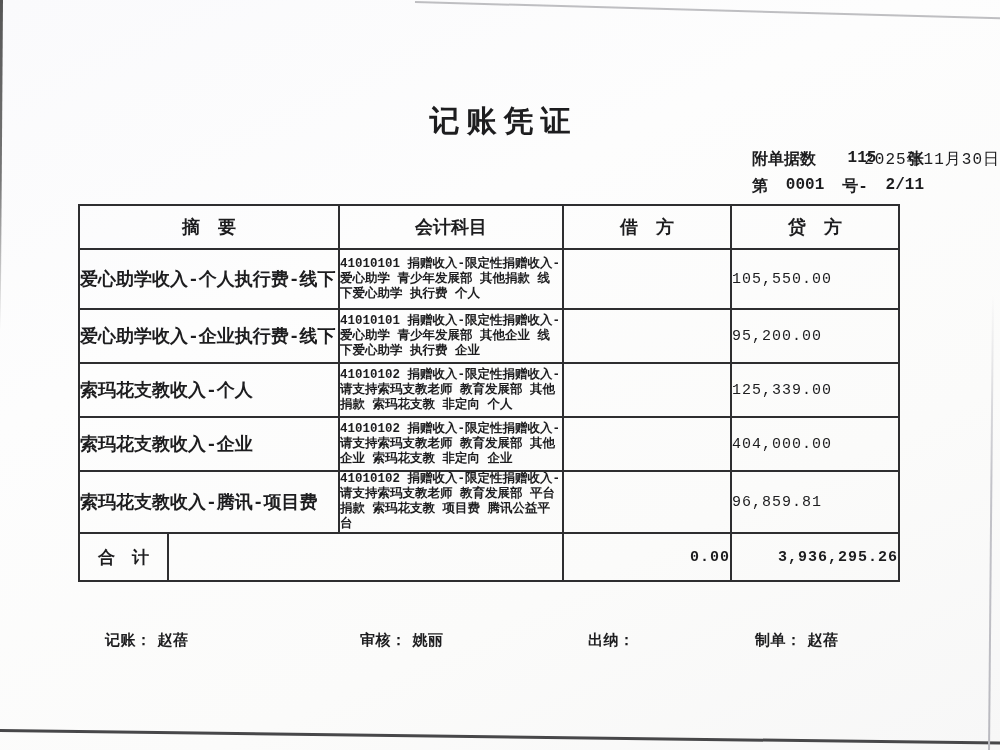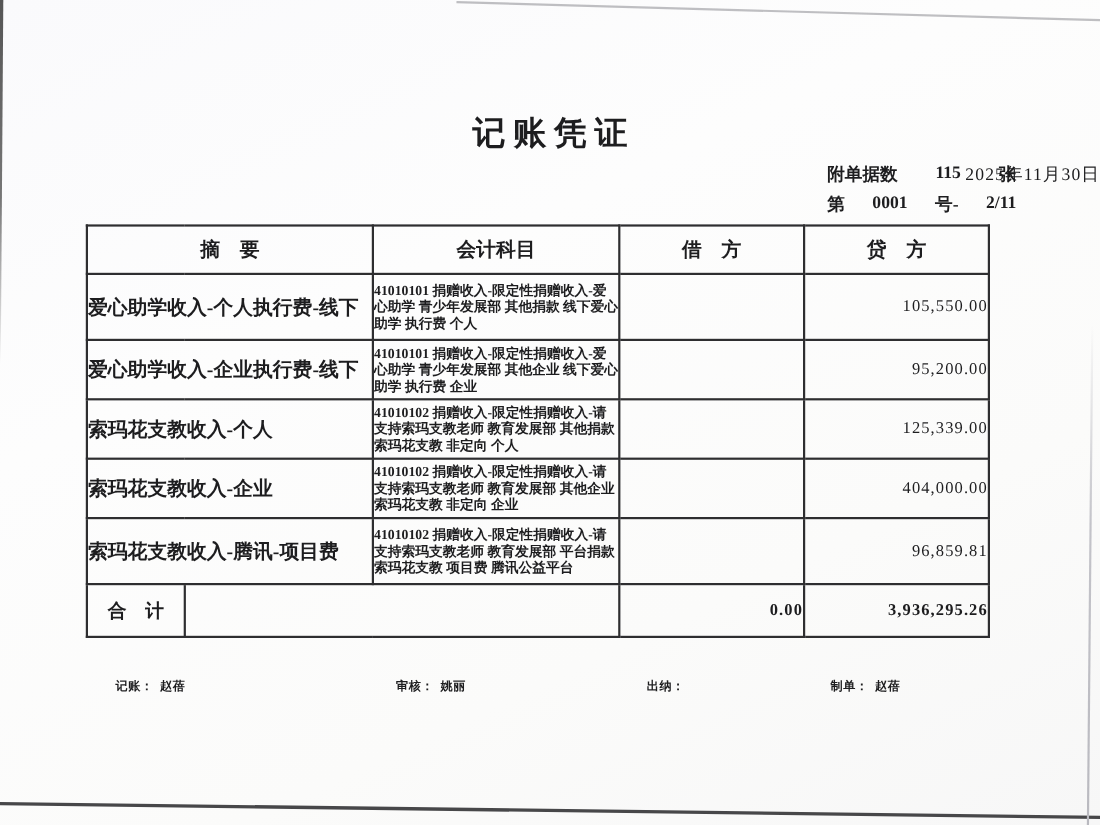"记账凭证" #paper { font-family: none -> Liberation Mono, monospace }
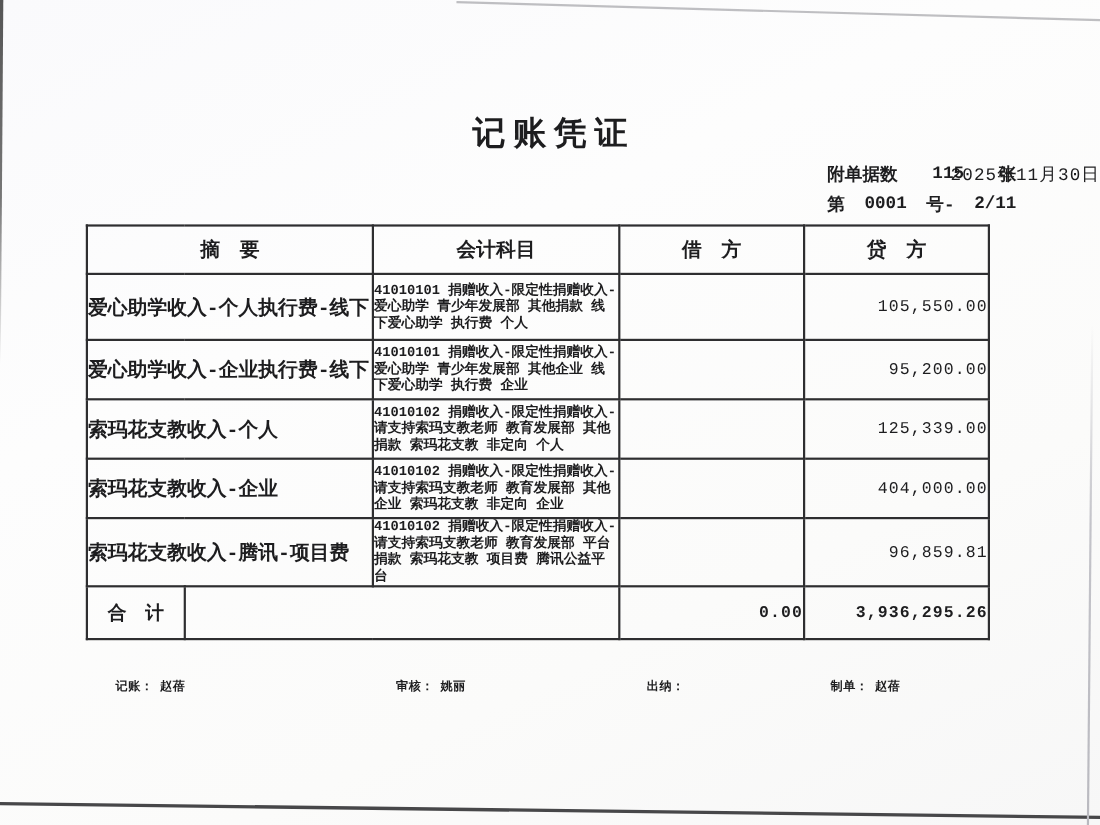"105,550.00" td.cell-amount { text-align: right -> left }
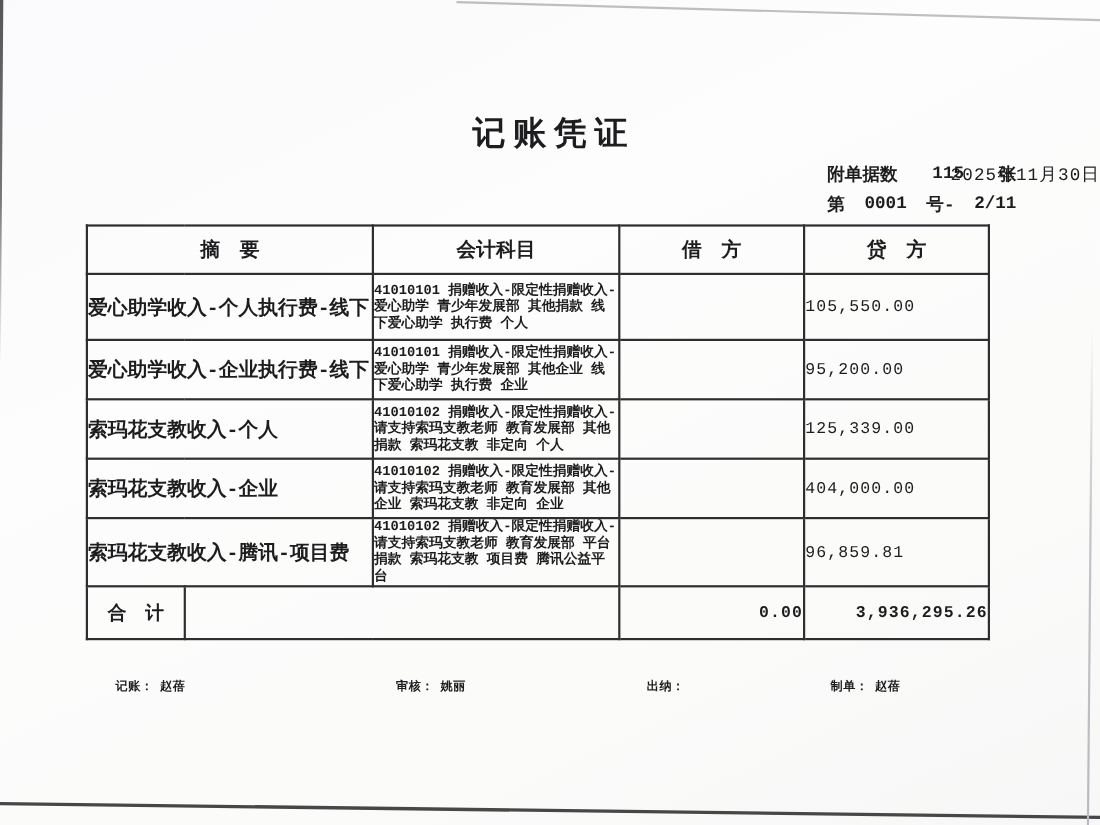"记账： 赵蓓" .sig { font-size: 11px -> 15px; top: 616px -> 631px }
